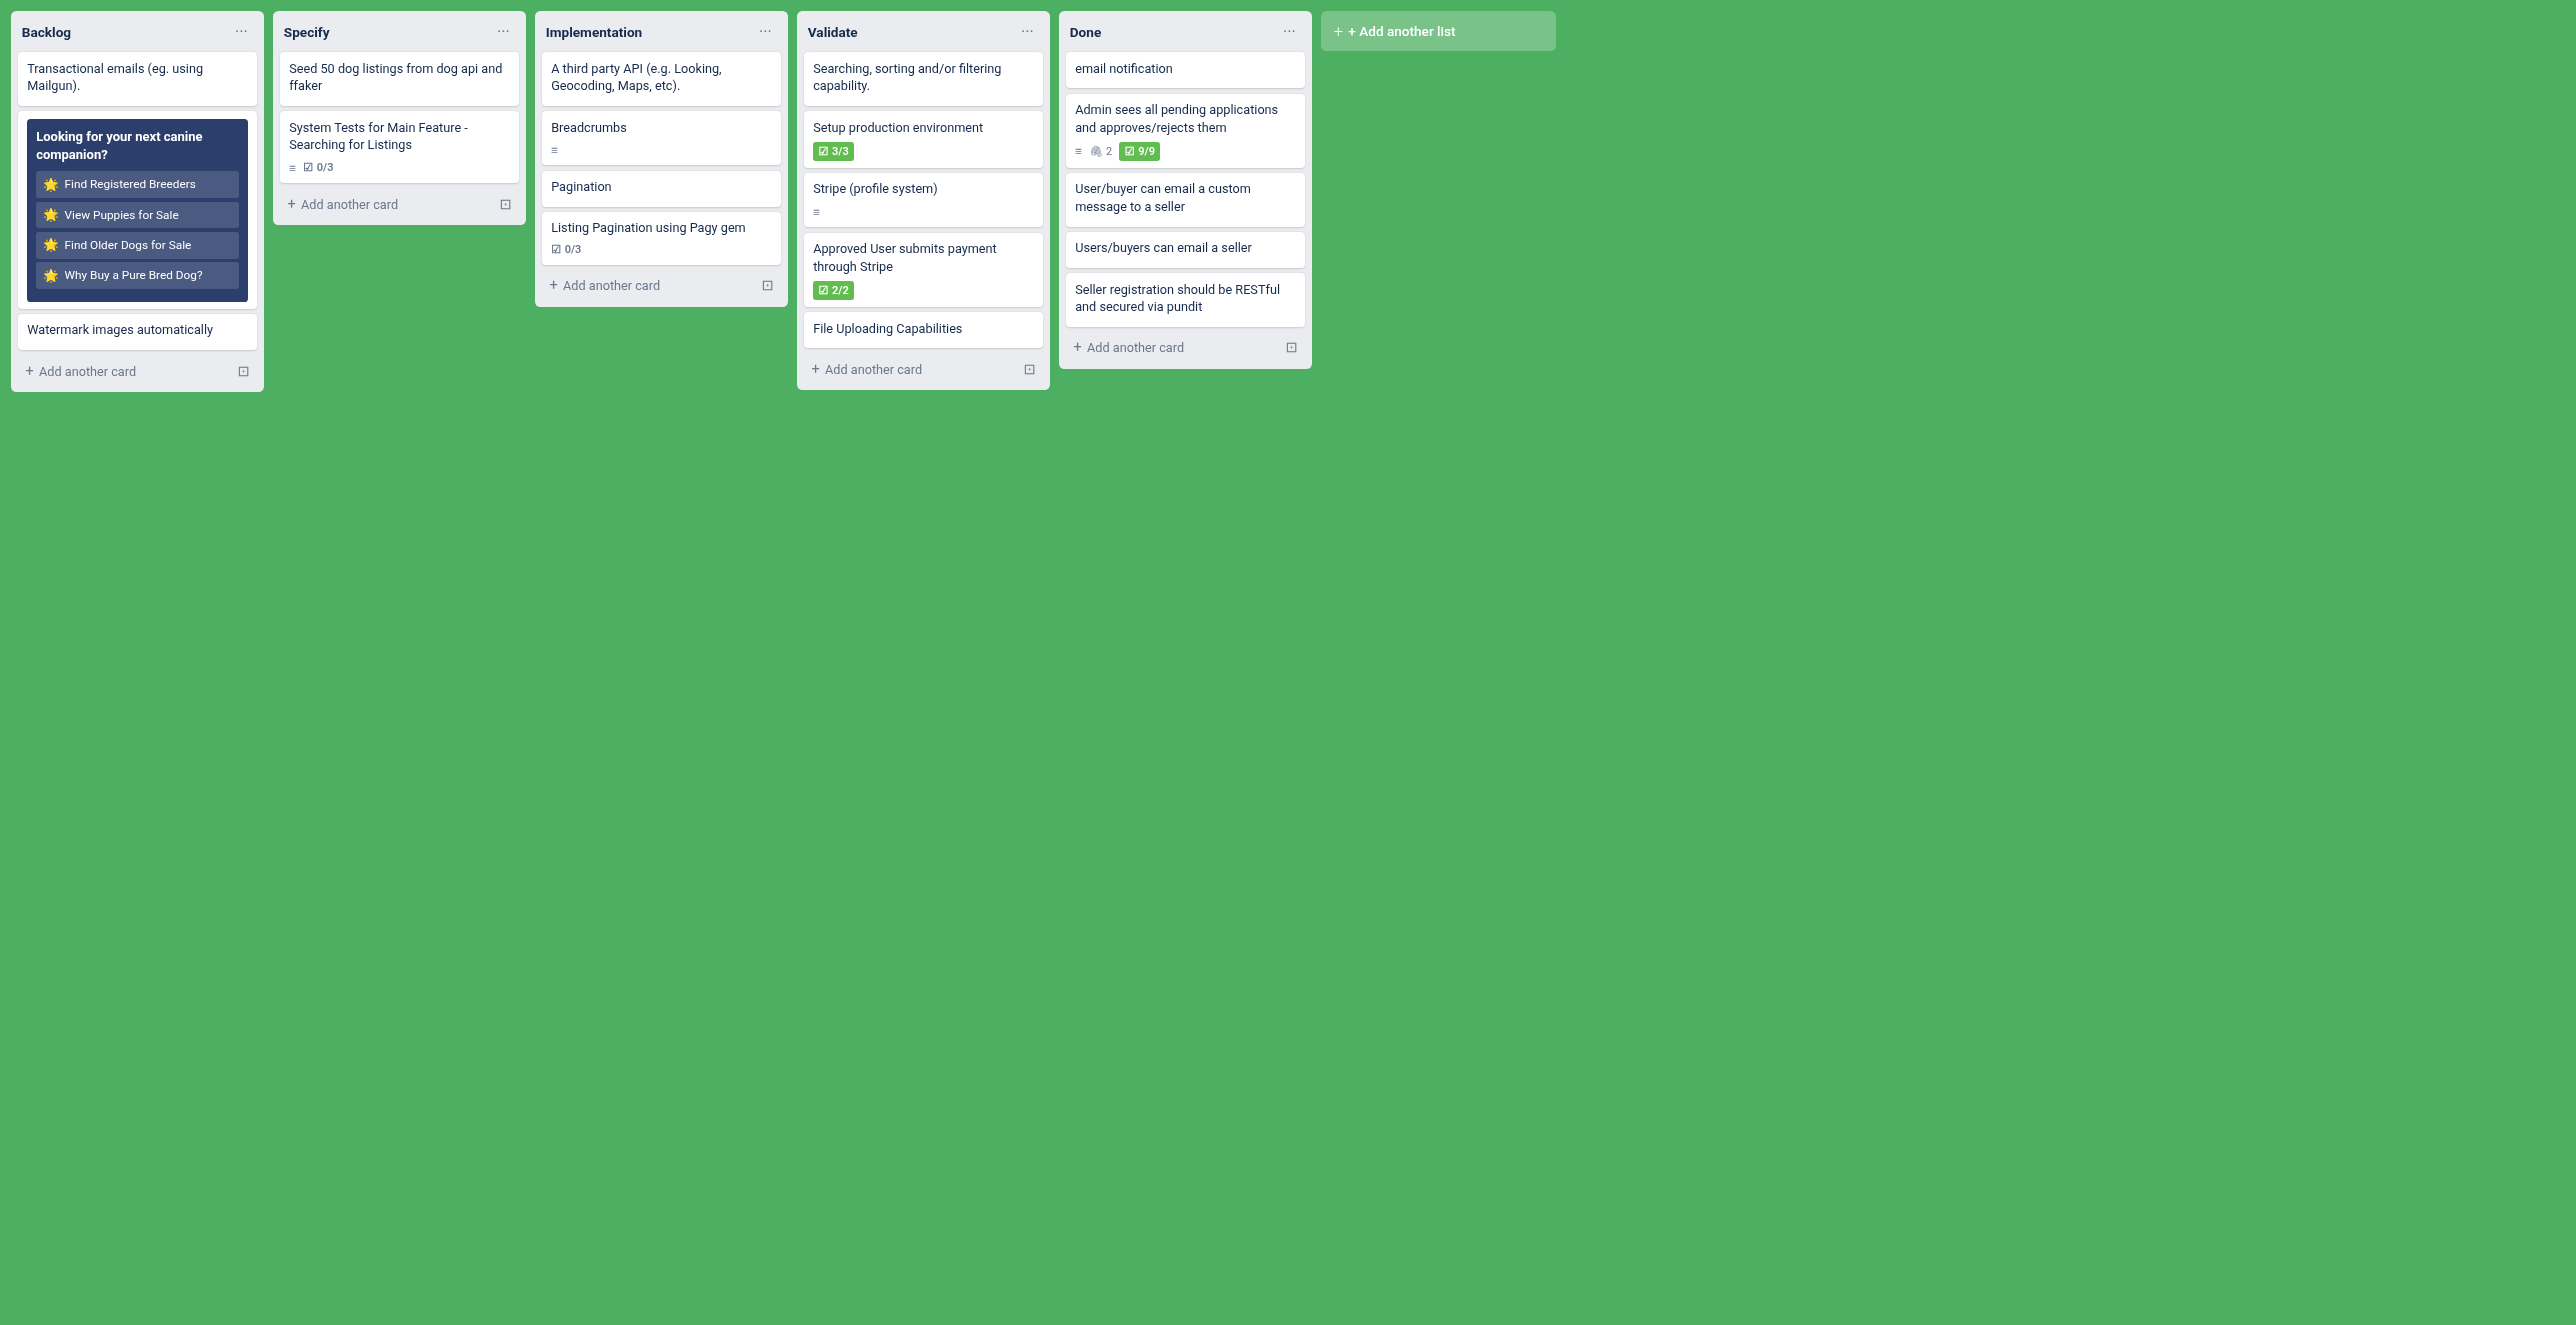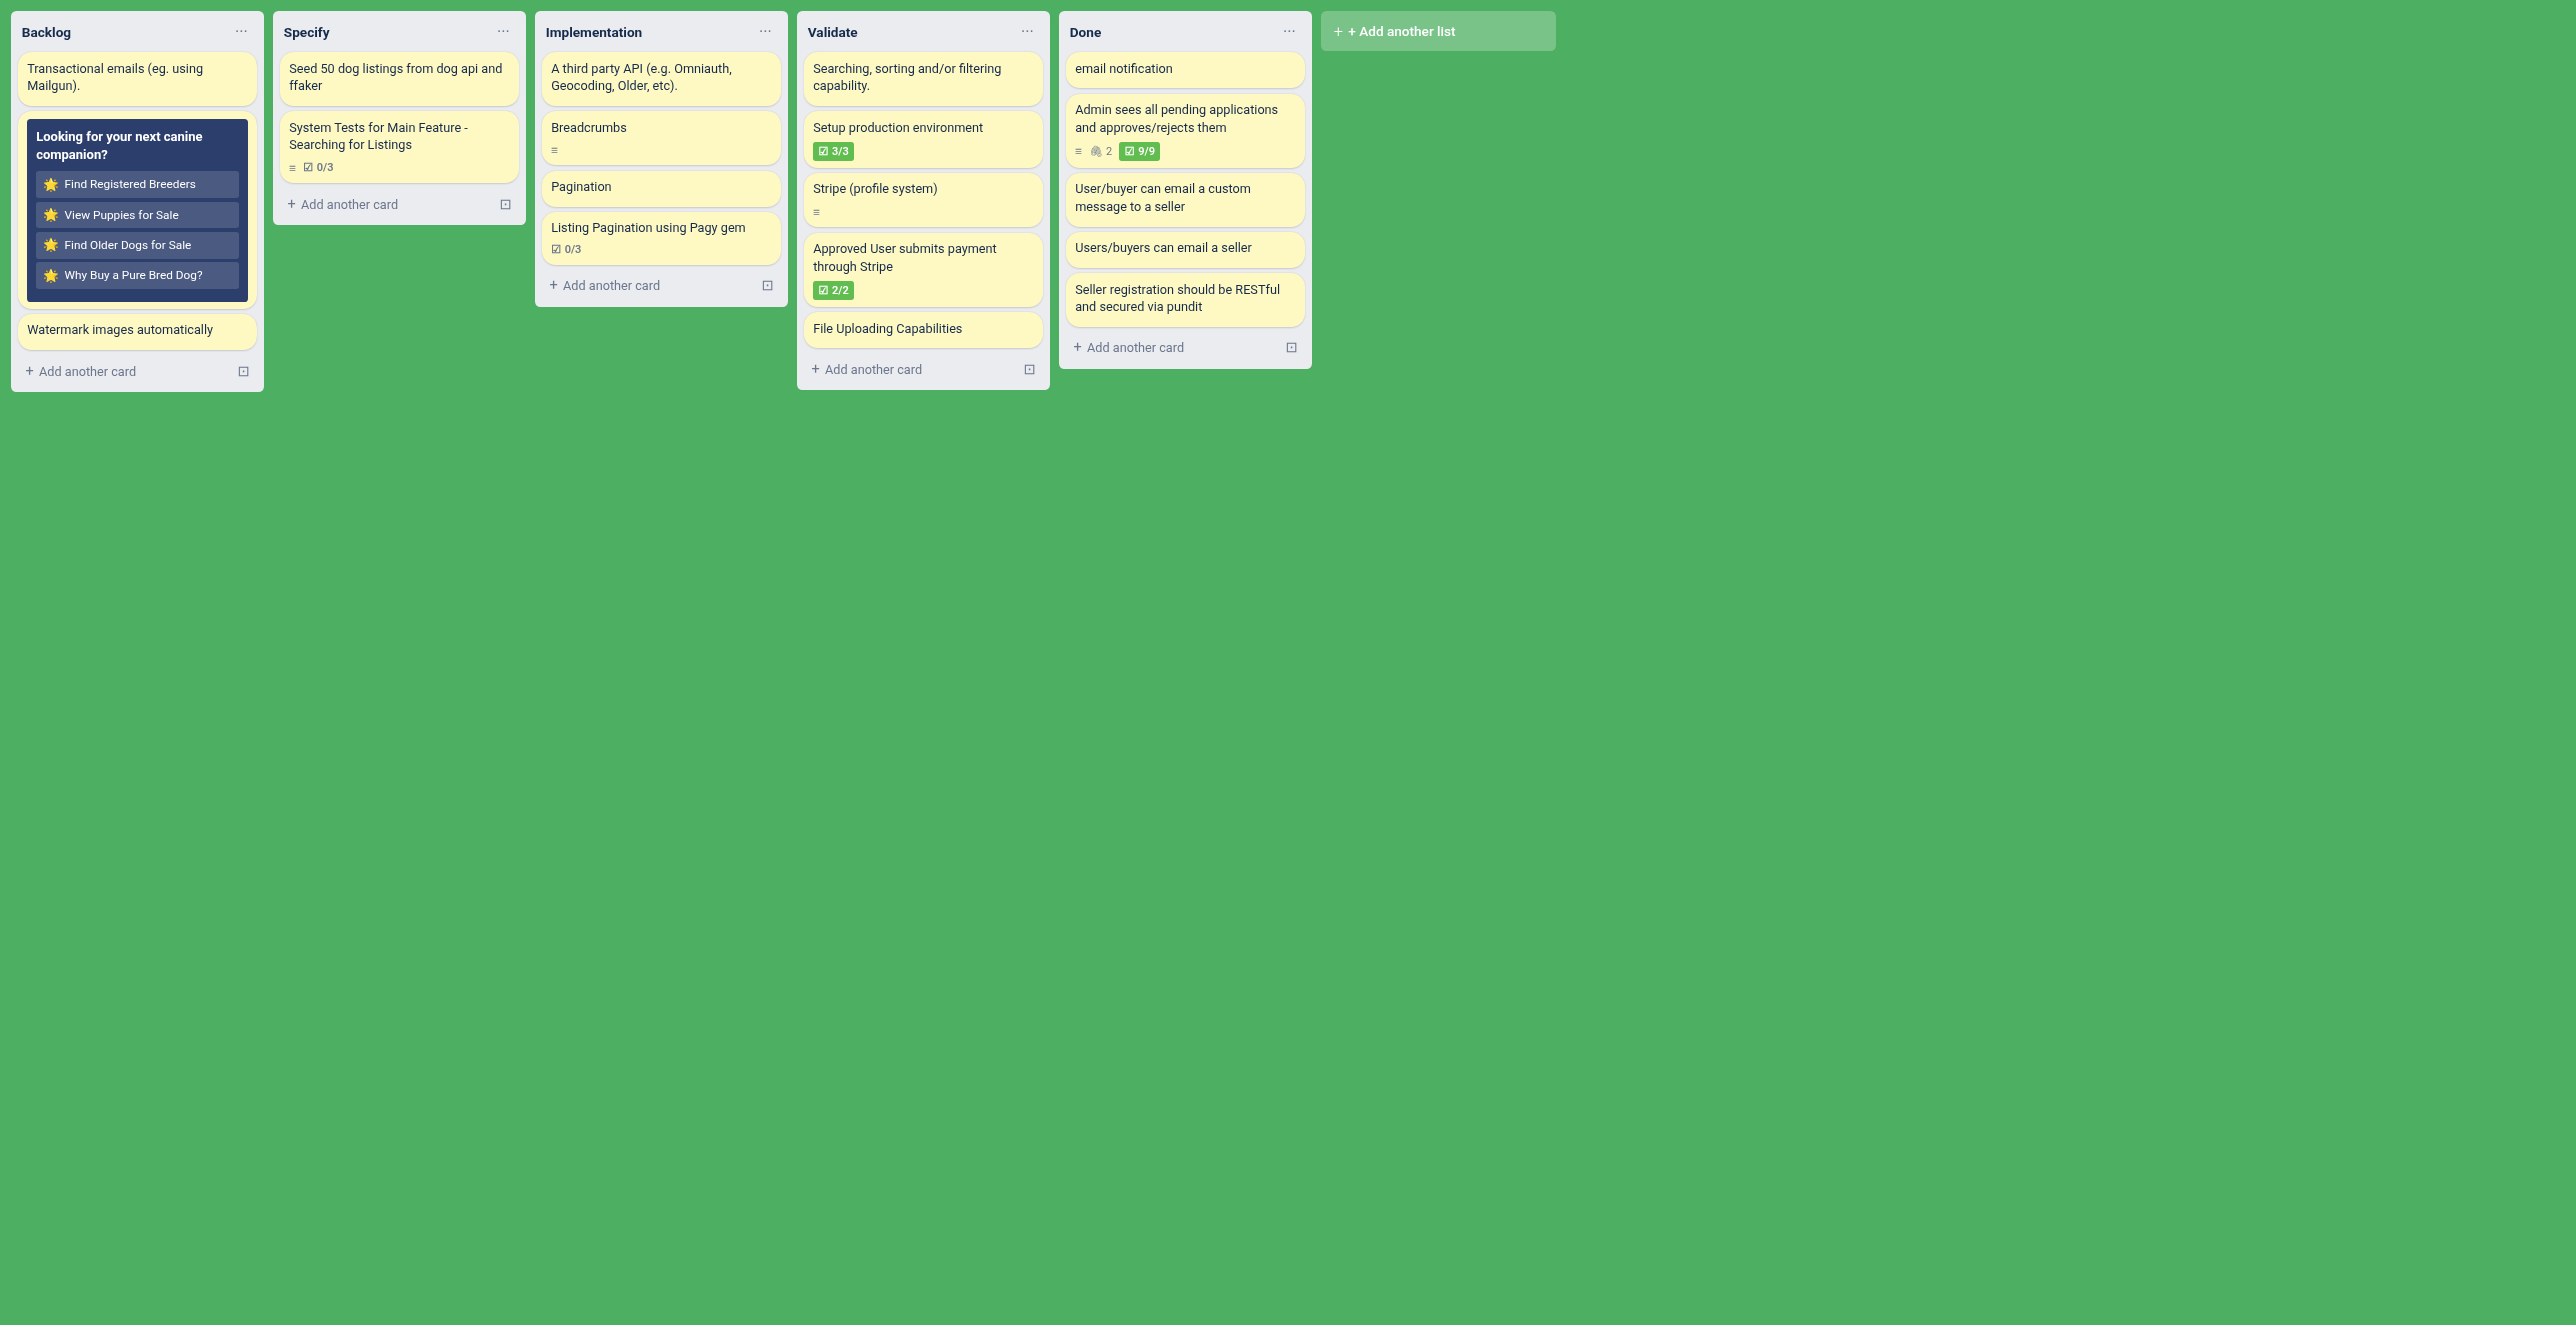"Transactional emails (eg. using" .card { background: #fef9c3 -> #ffffff; border-radius: 14px -> 4px }
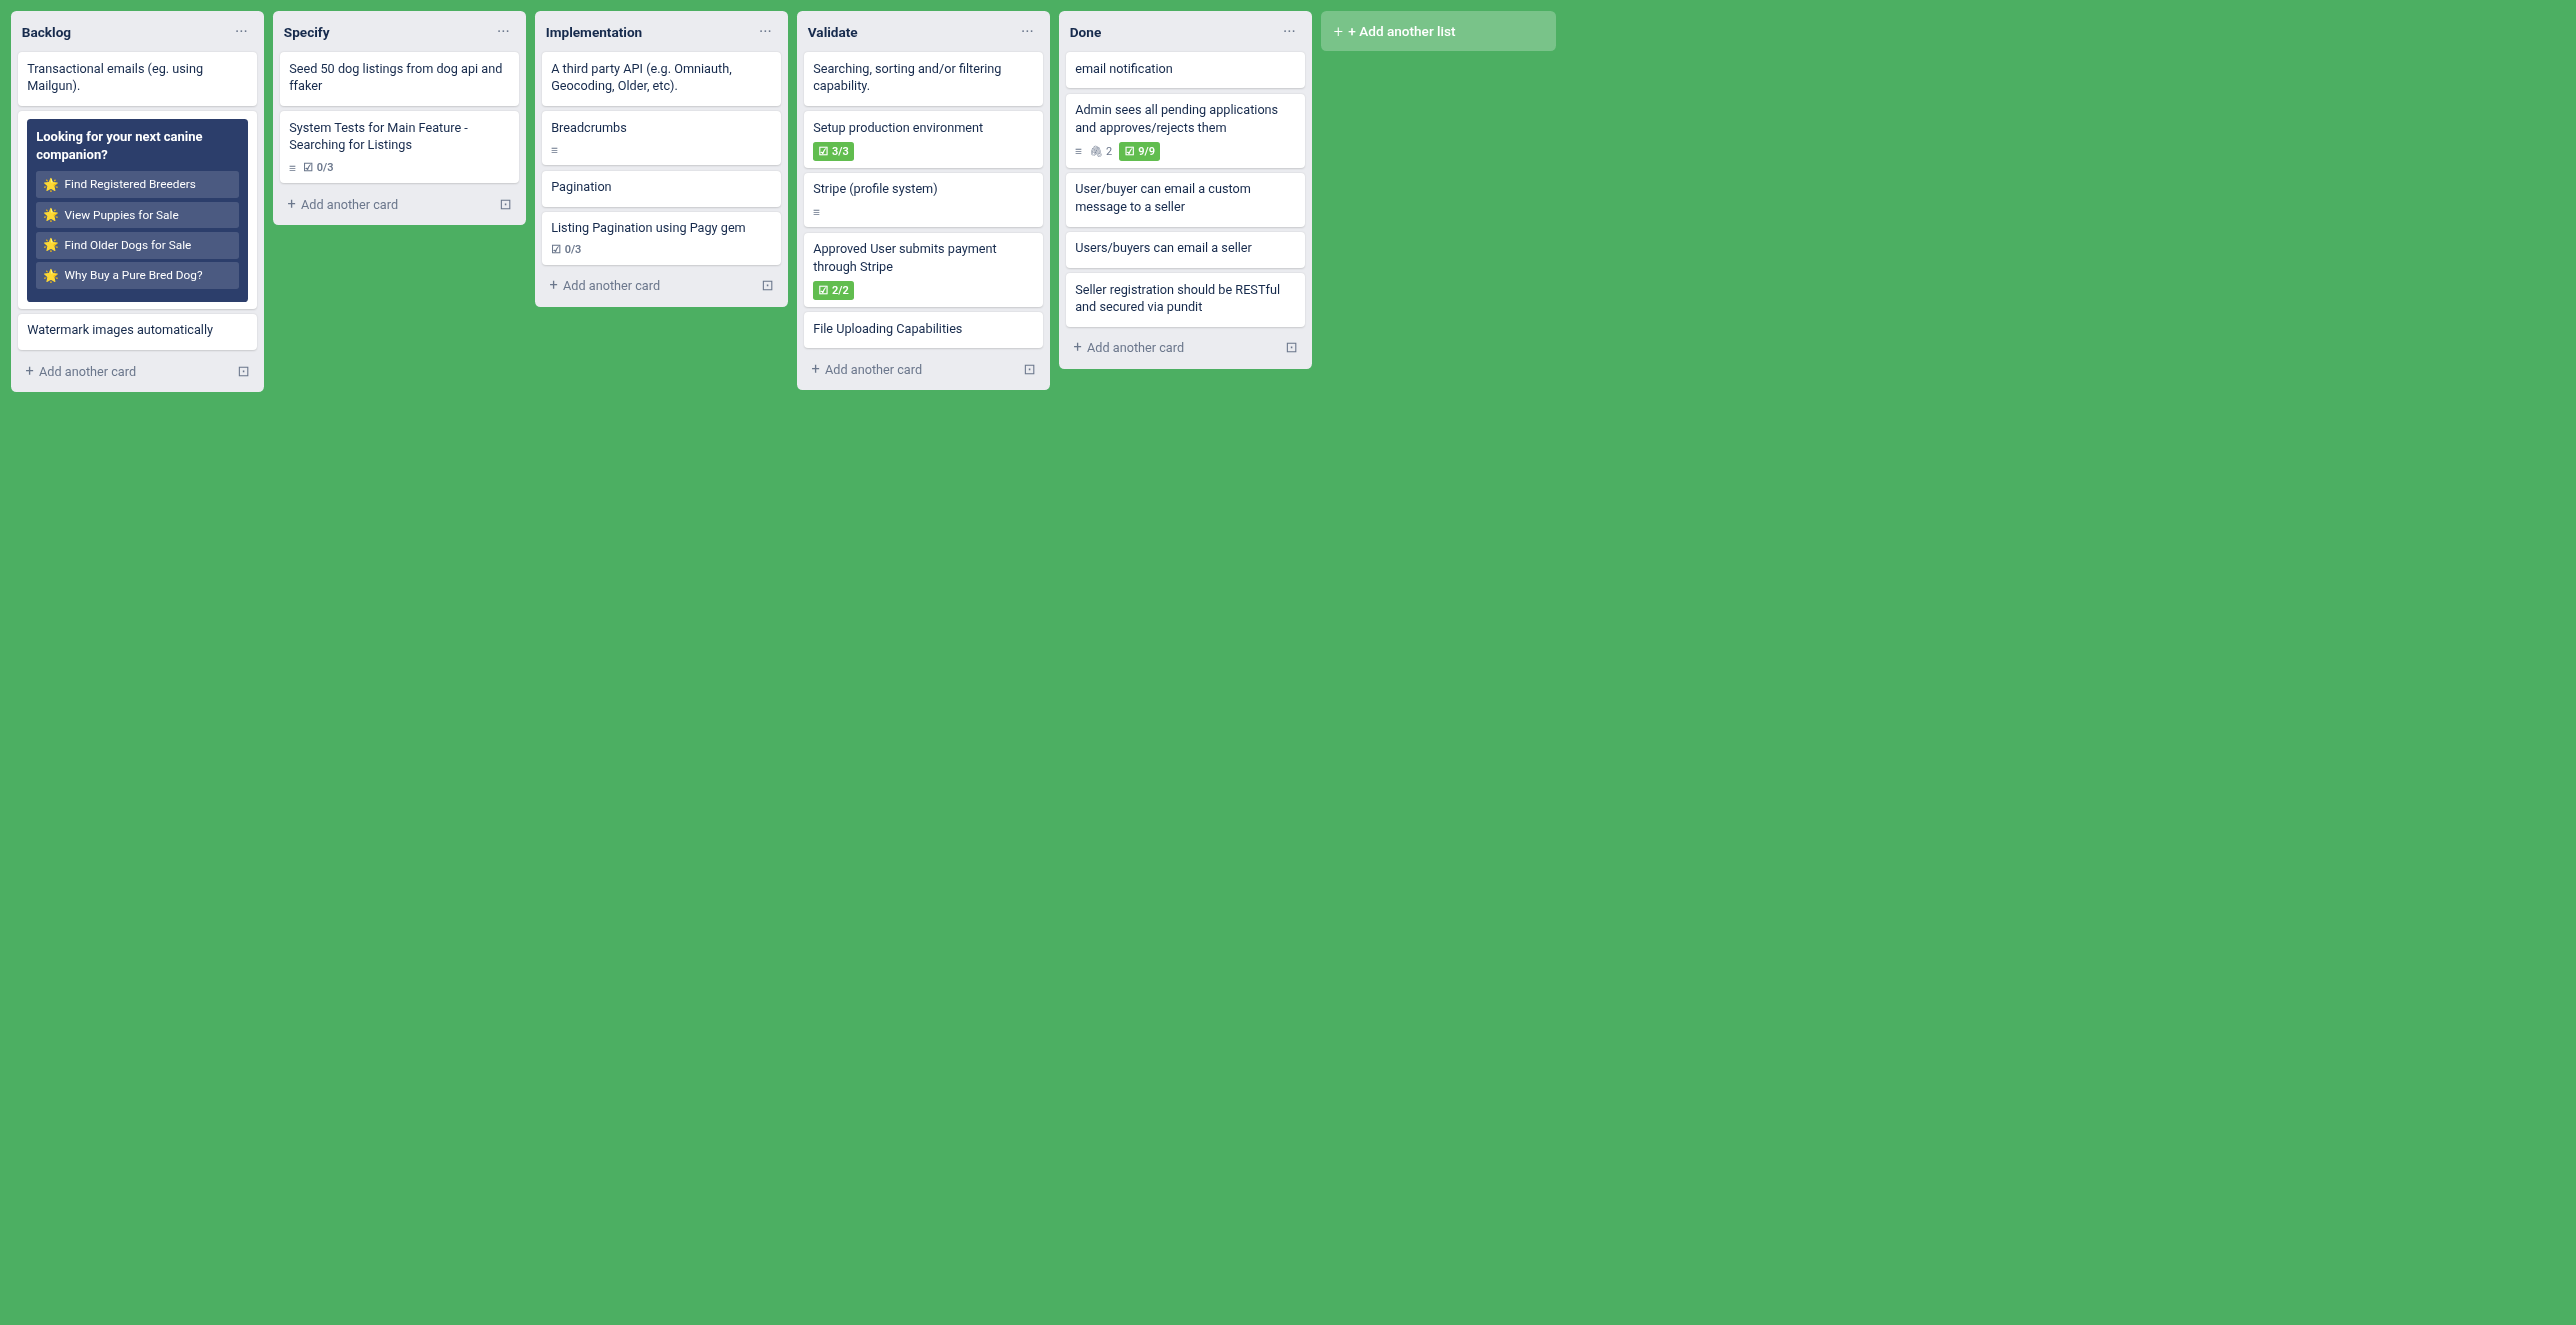"A third party API (e.g." div.card-text { text: Omniauth, Geocoding, Older -> Looking, Geocoding, Maps }
